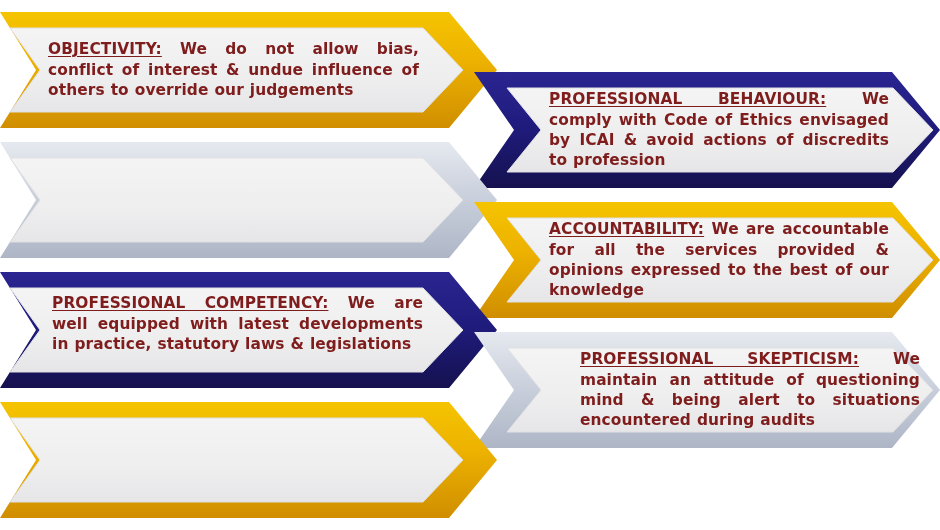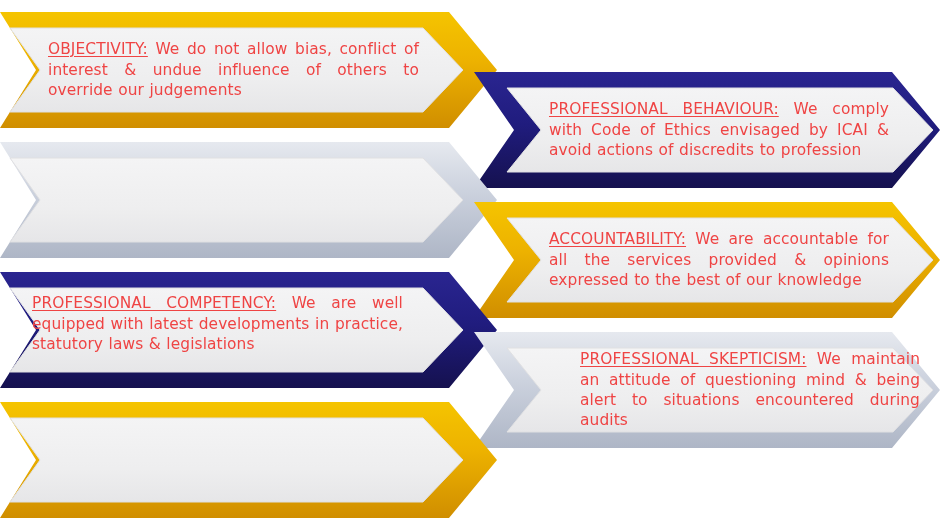"OBJECTIVITY: We do not allow" .txt { color: #ef4444 -> #7f1d1d; font-weight: normal -> bold }
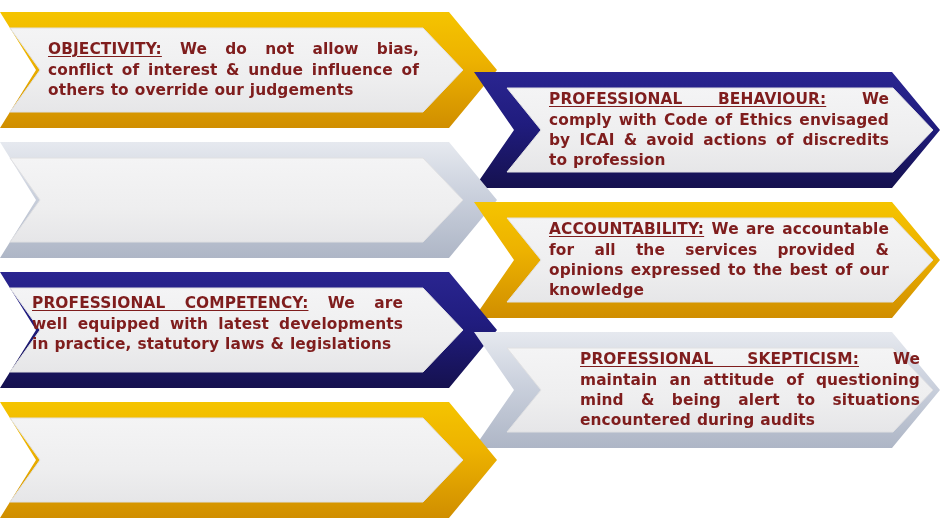"PROFESSIONAL COMPETENCY: We are well" div.inner { left: 32px -> 52px }
